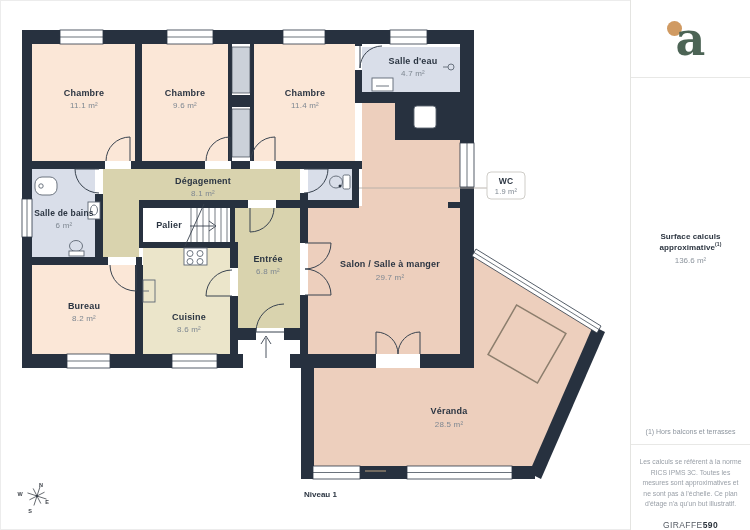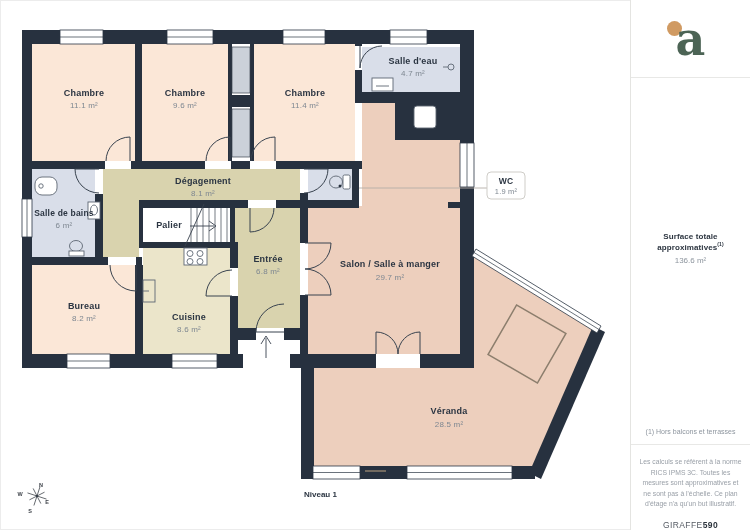"Surface totale approximatives" span { text: totale approximatives -> calculs approximative }
